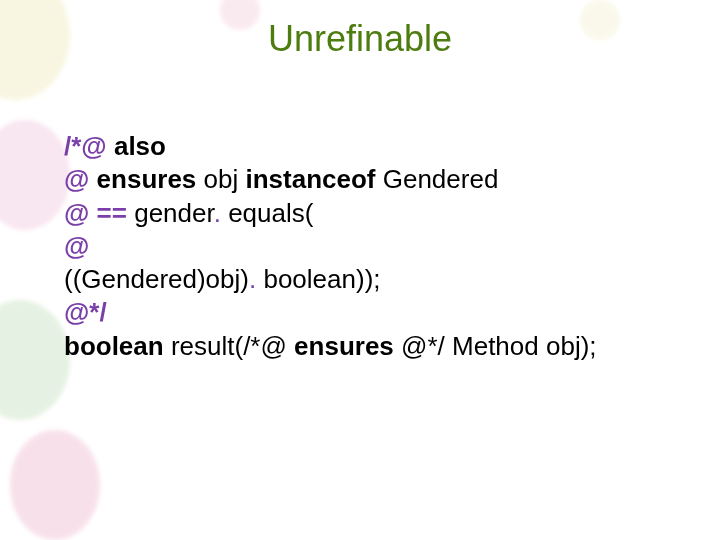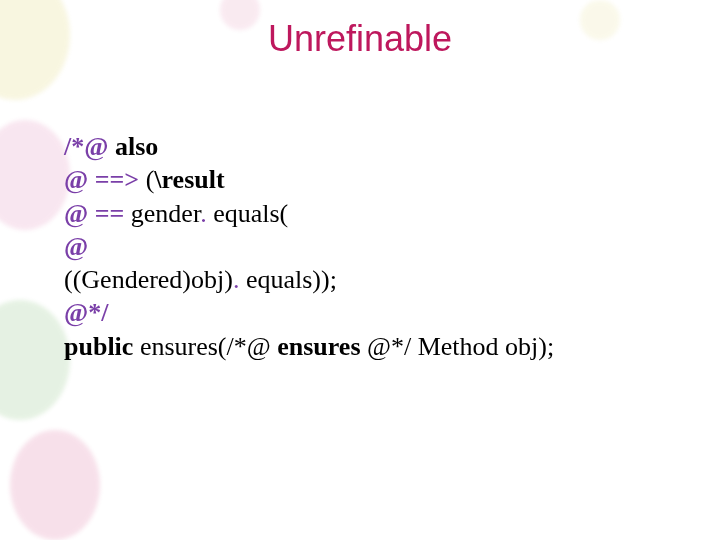"Unrefinable" .title { color: #be185d -> #4d7c0f }
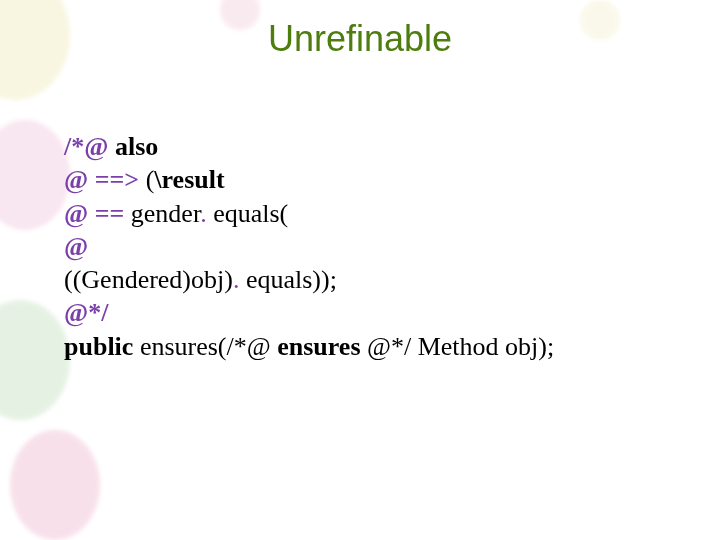"/*@ also" .body { font-family: Liberation Serif, serif -> Liberation Sans, sans-serif }
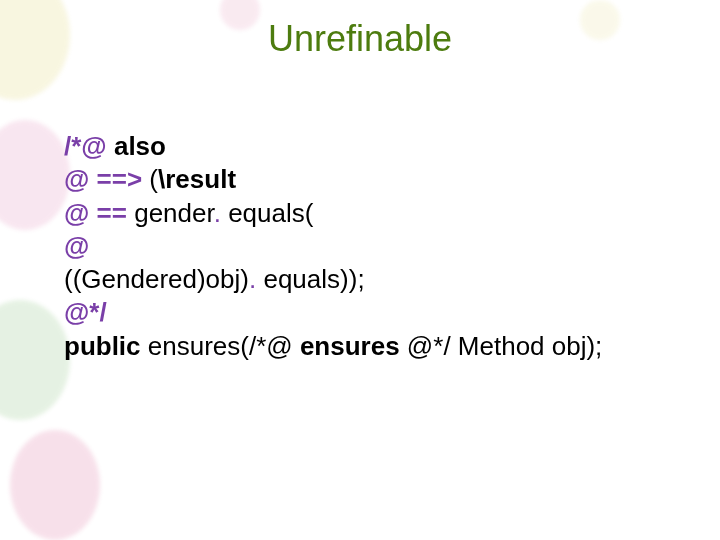"@ ensures obj instanceof Gendered" div { html: none -> <div> <span> @ </span><span>ensures</span><span> obj </span><span>instanceof</span><span> Gendered</span> </div> }
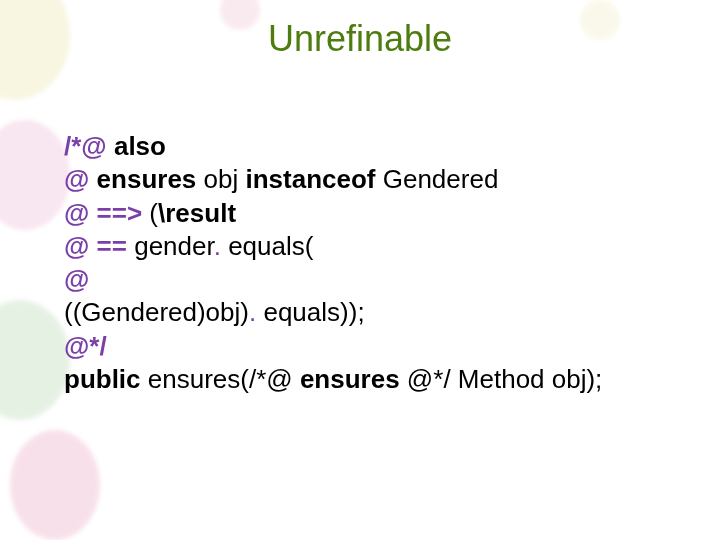"@ ==> (\result" div { html: <div> <span> @ </span><span>==&gt;</span><span> (</span><span>\result</span> </div> -> none }
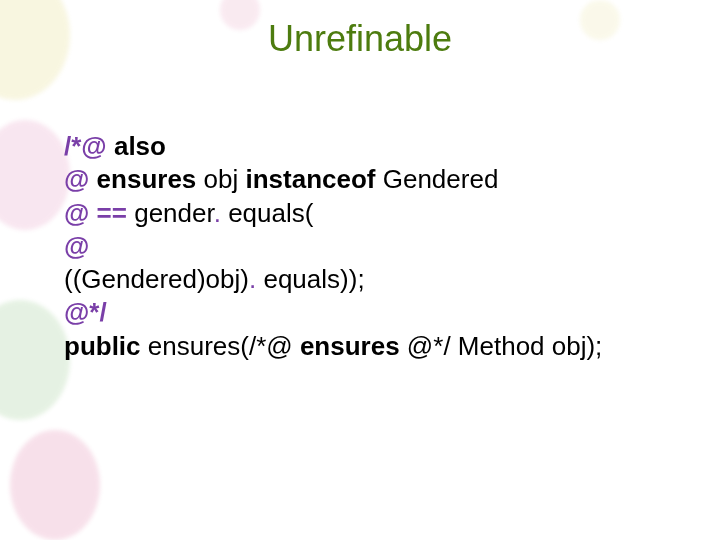"equals));" span { text: equals -> boolean }
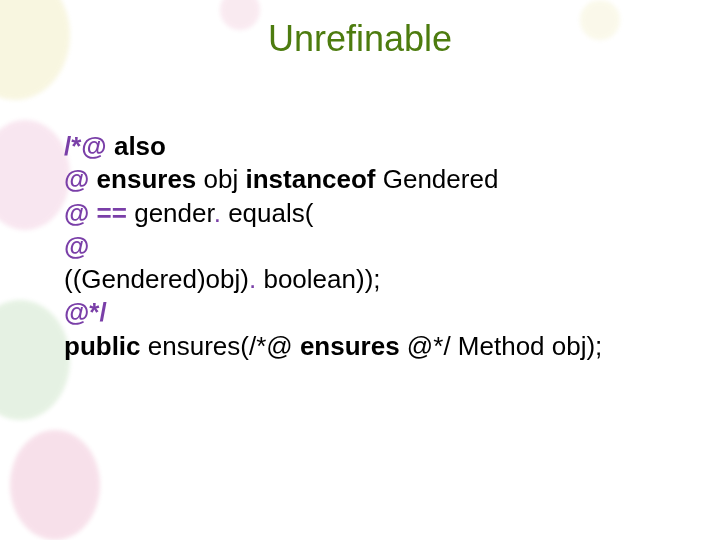"public" span.b { text: public -> boolean }
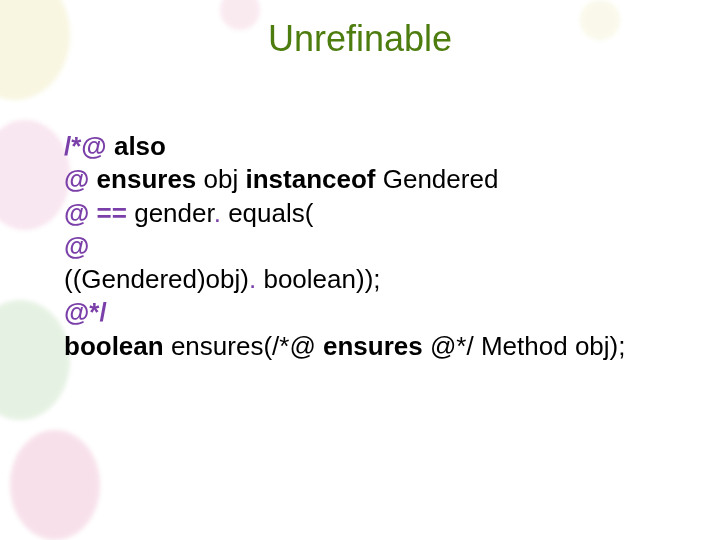"ensures(/*@" span { text: ensures -> result }
